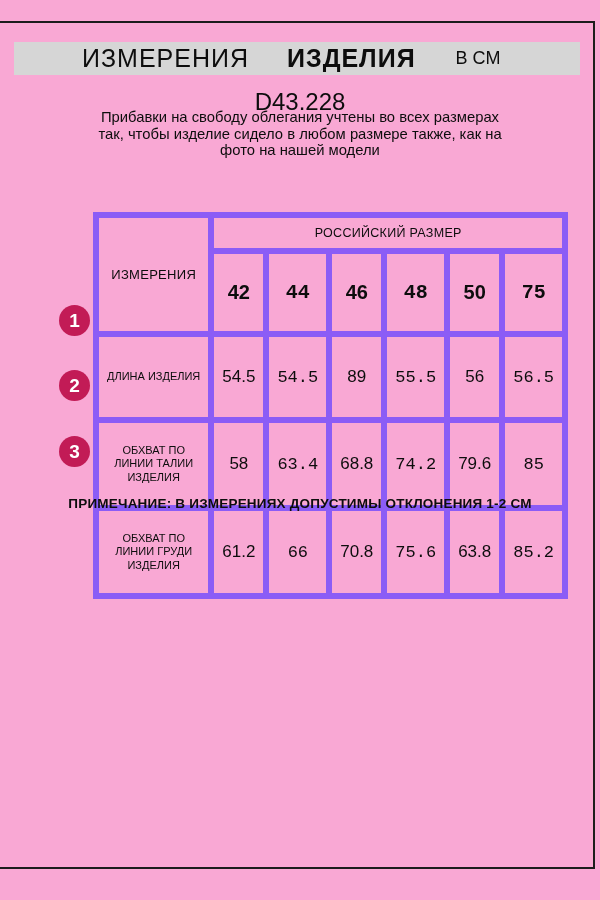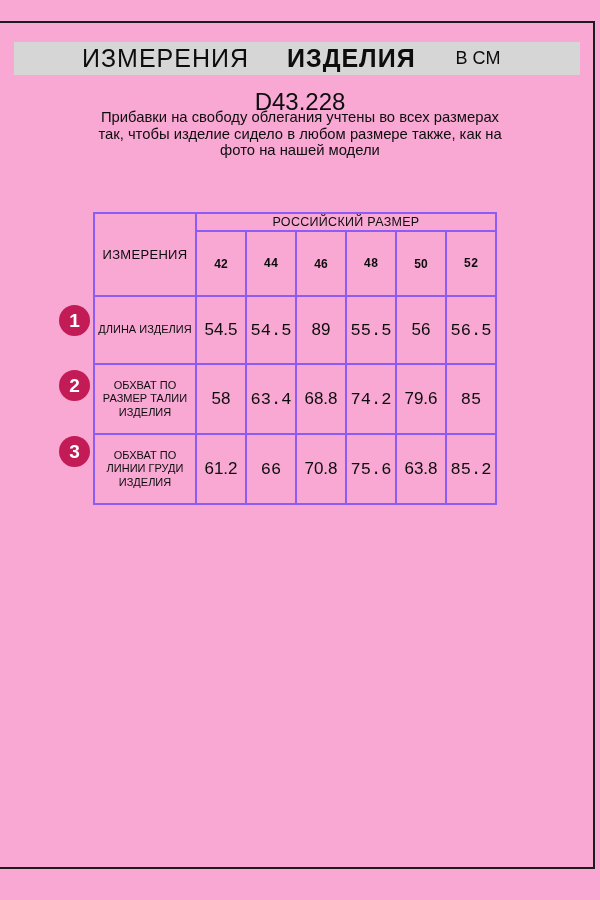"РОССИЙСКИЙ РАЗМЕР" .mtable td { border: 2px solid #8b5cf6 -> 6px solid #8b5cf6; padding: 1px -> 8px }
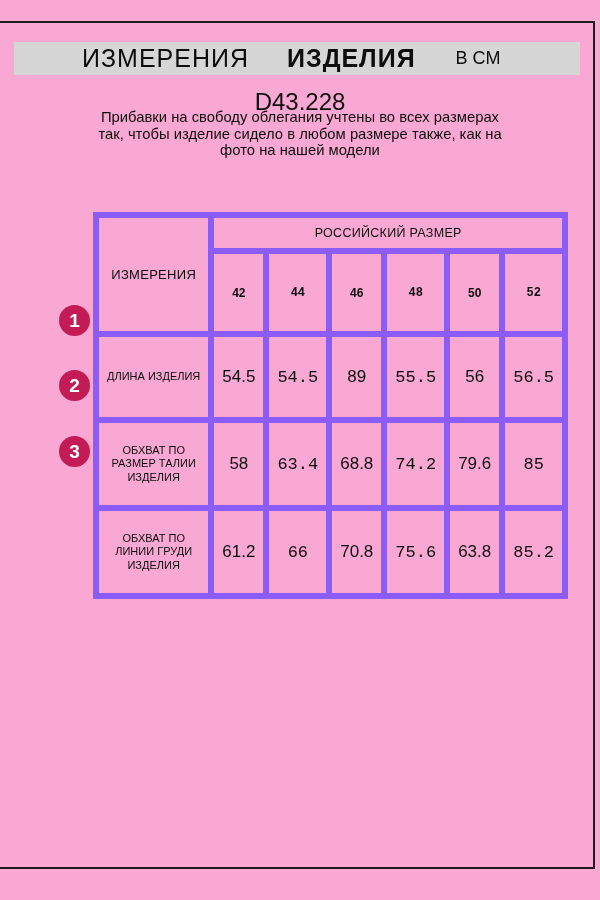"42" .h2 td { font-size: 12px -> 20px }
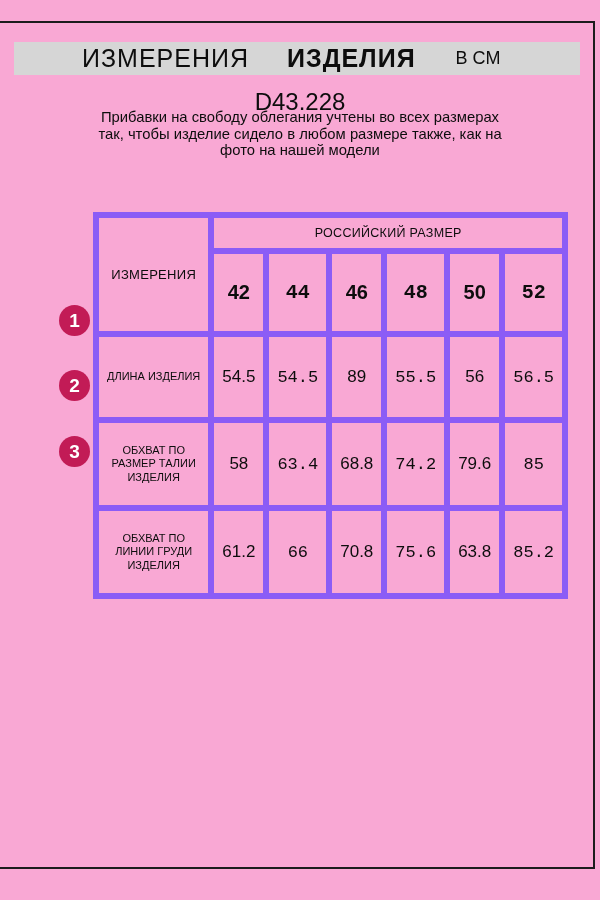"52" td.thick { text: 52 -> 75 }
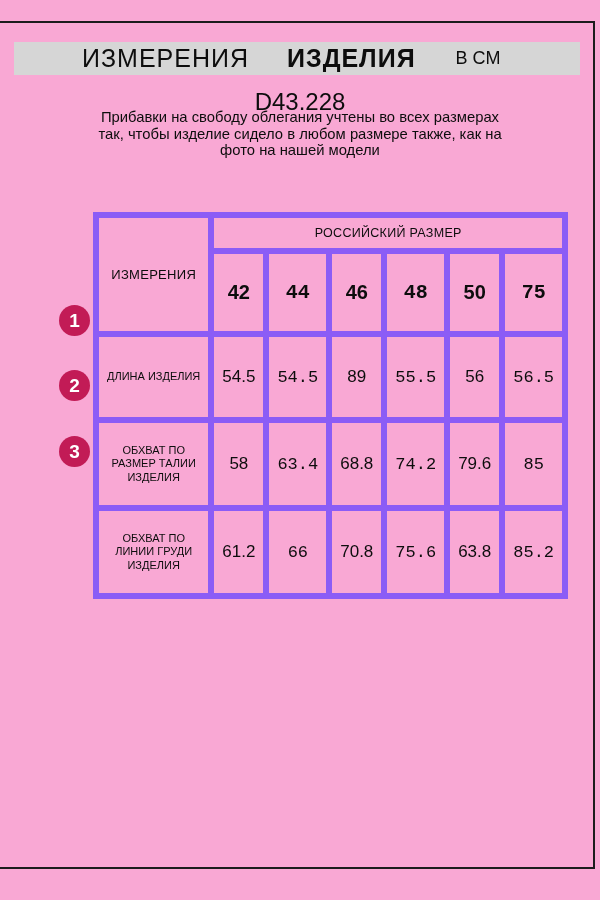"ОБХВАТ ПО РАЗМЕР ТАЛИИ ИЗДЕЛИЯ" td.lbl { text: РАЗМЕР -> ЛИНИИ }
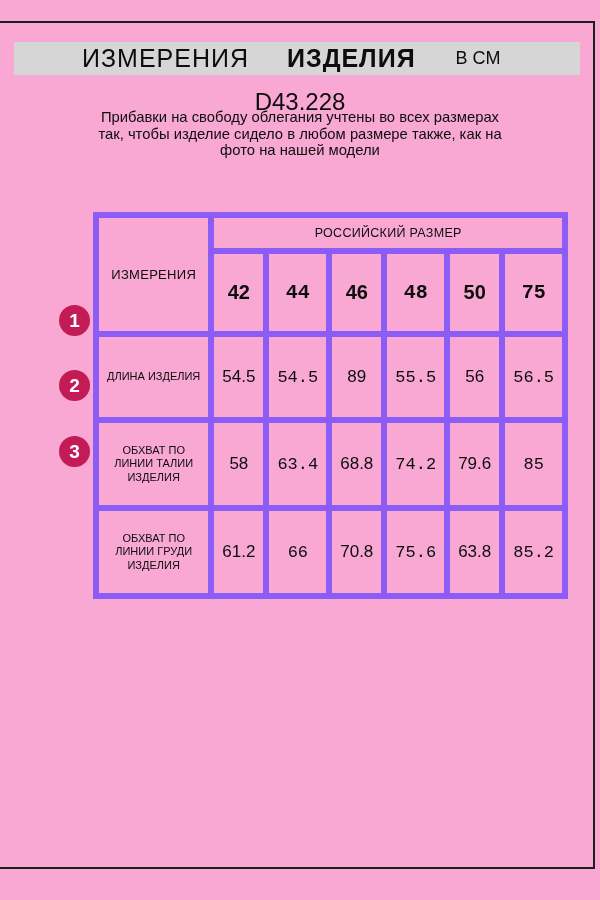"ПРИМЕЧАНИЕ: В ИЗМЕРЕНИЯХ ДОПУСТИМЫ" div.note { html: none -> <div>ПРИМЕЧАНИЕ: В ИЗМЕРЕНИЯХ ДОПУСТИМЫ ОТКЛОНЕНИЯ 1-2 СМ</div> }
